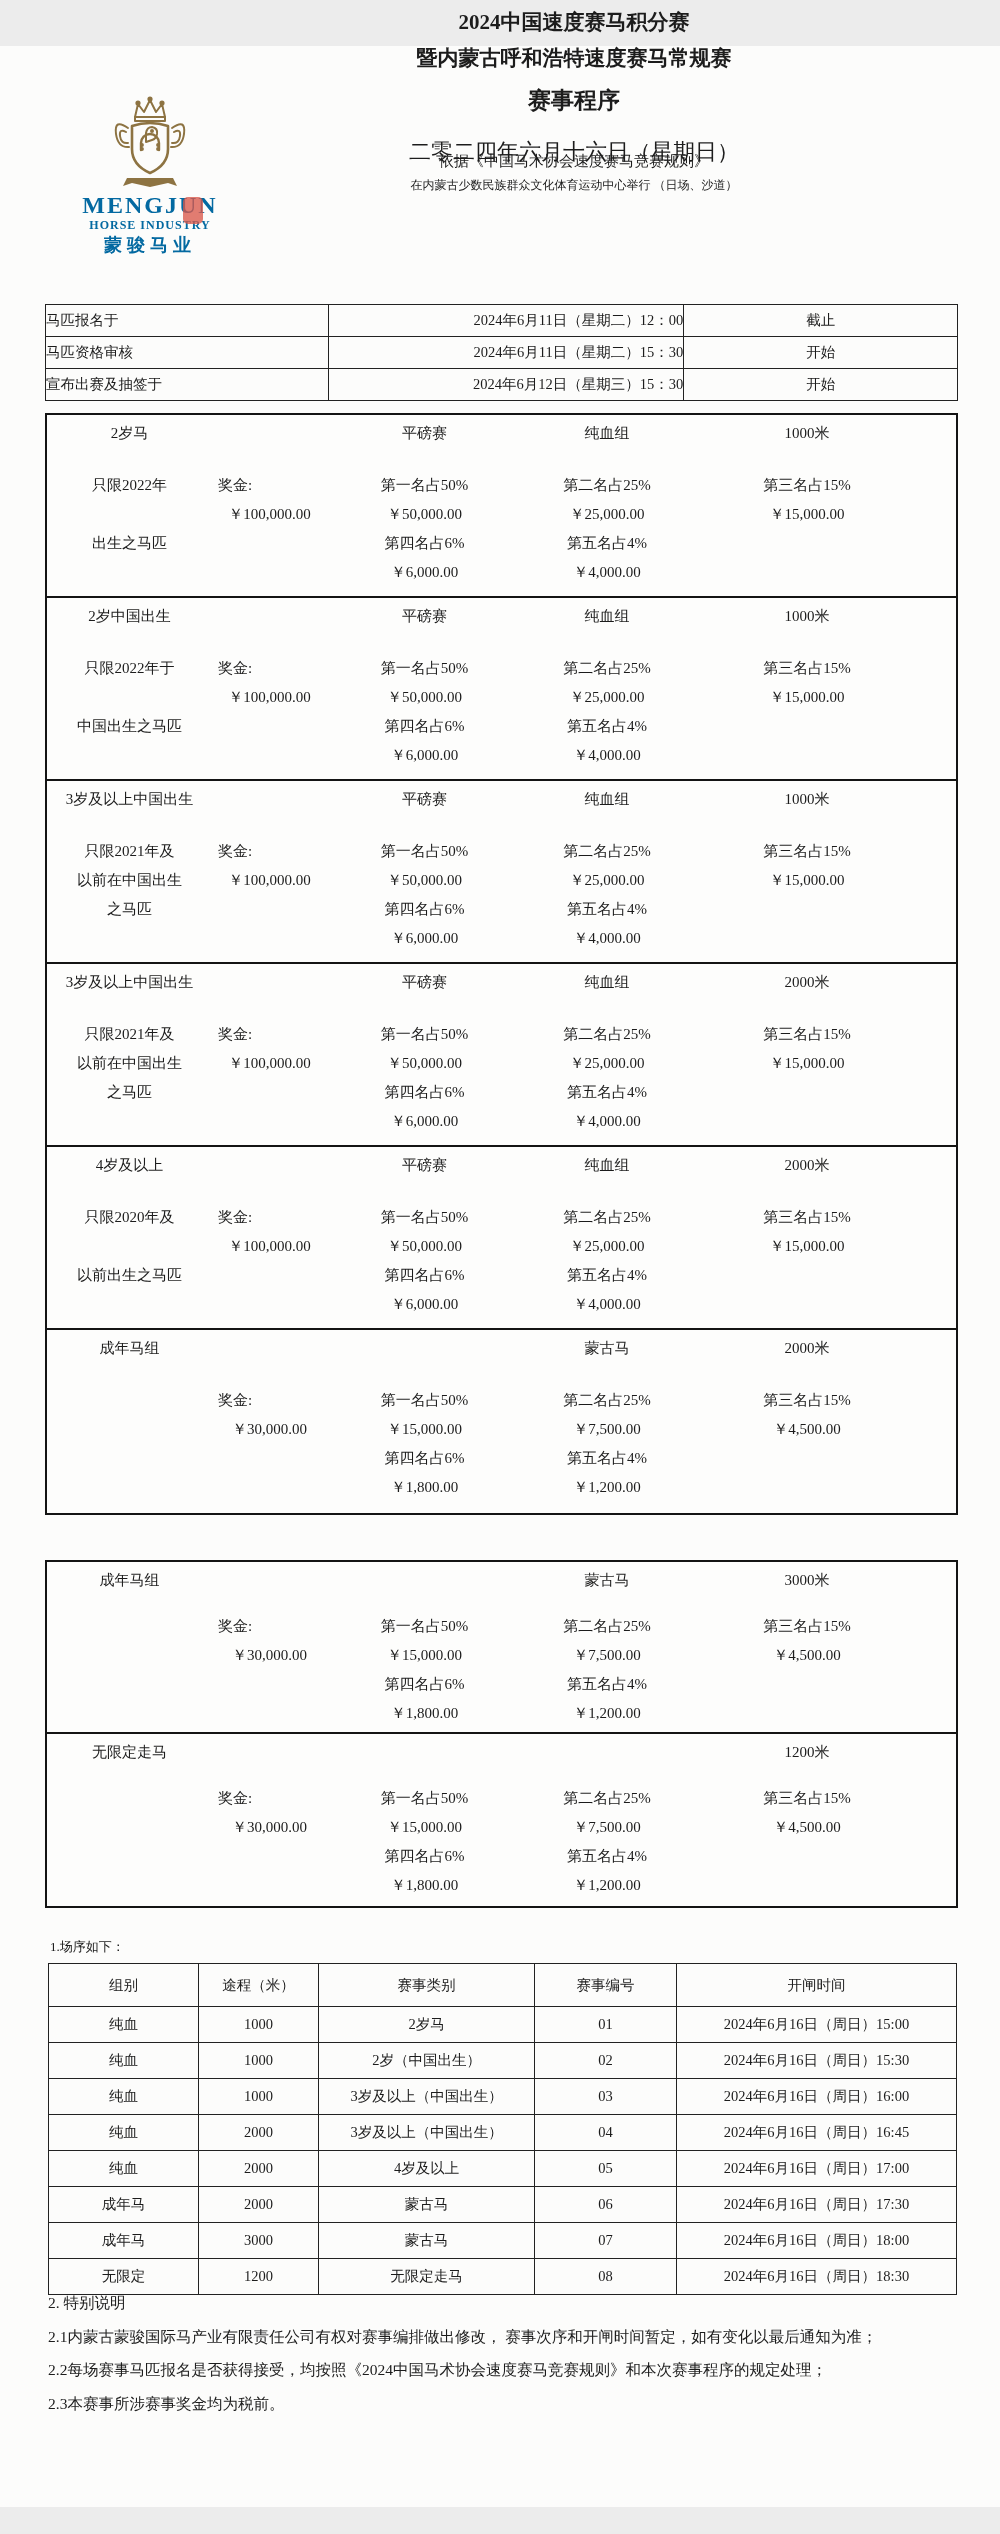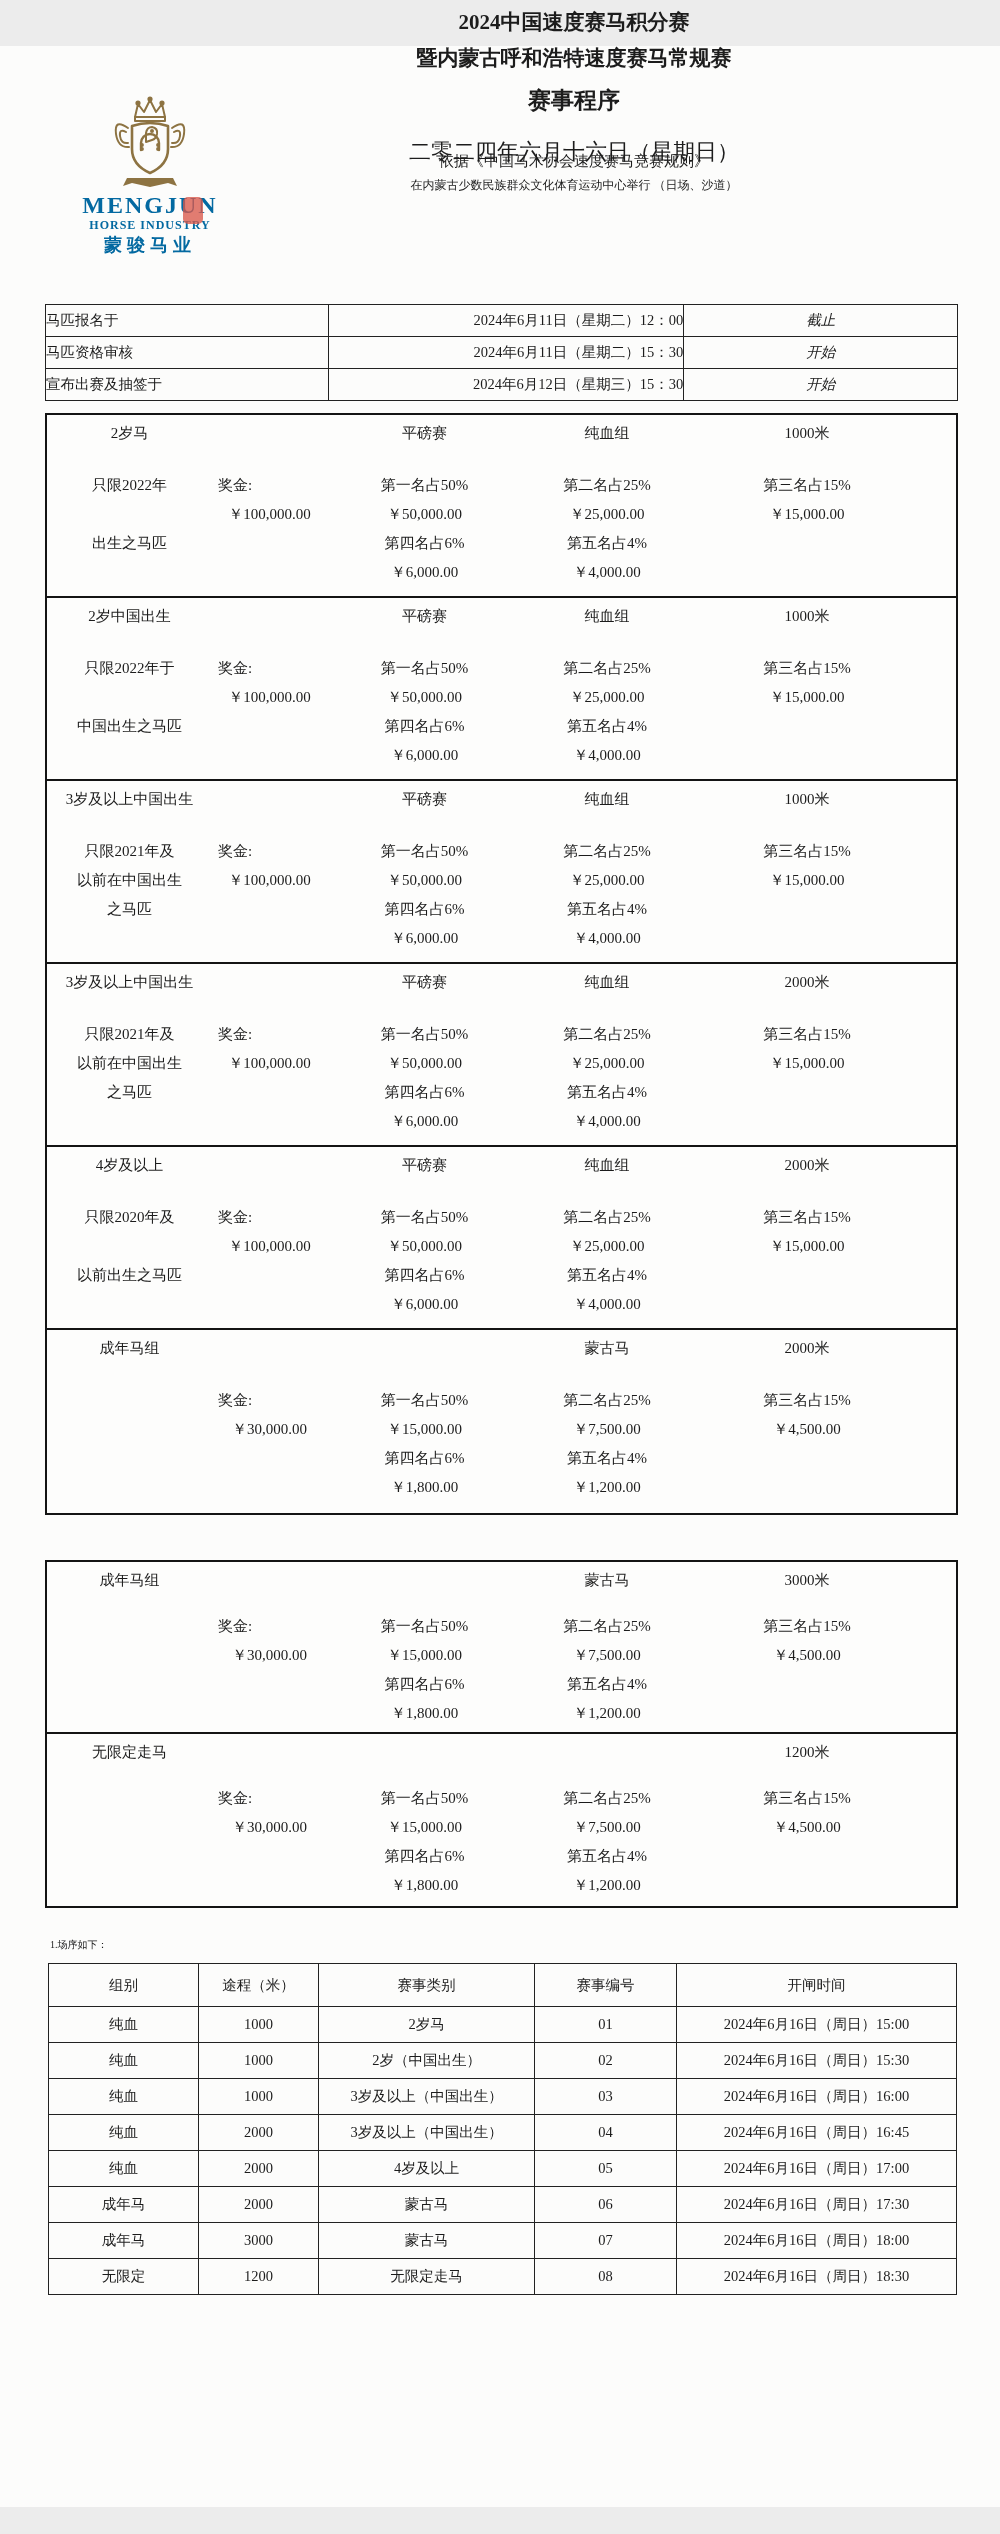"截止" td.c-status { font-style: italic -> none }
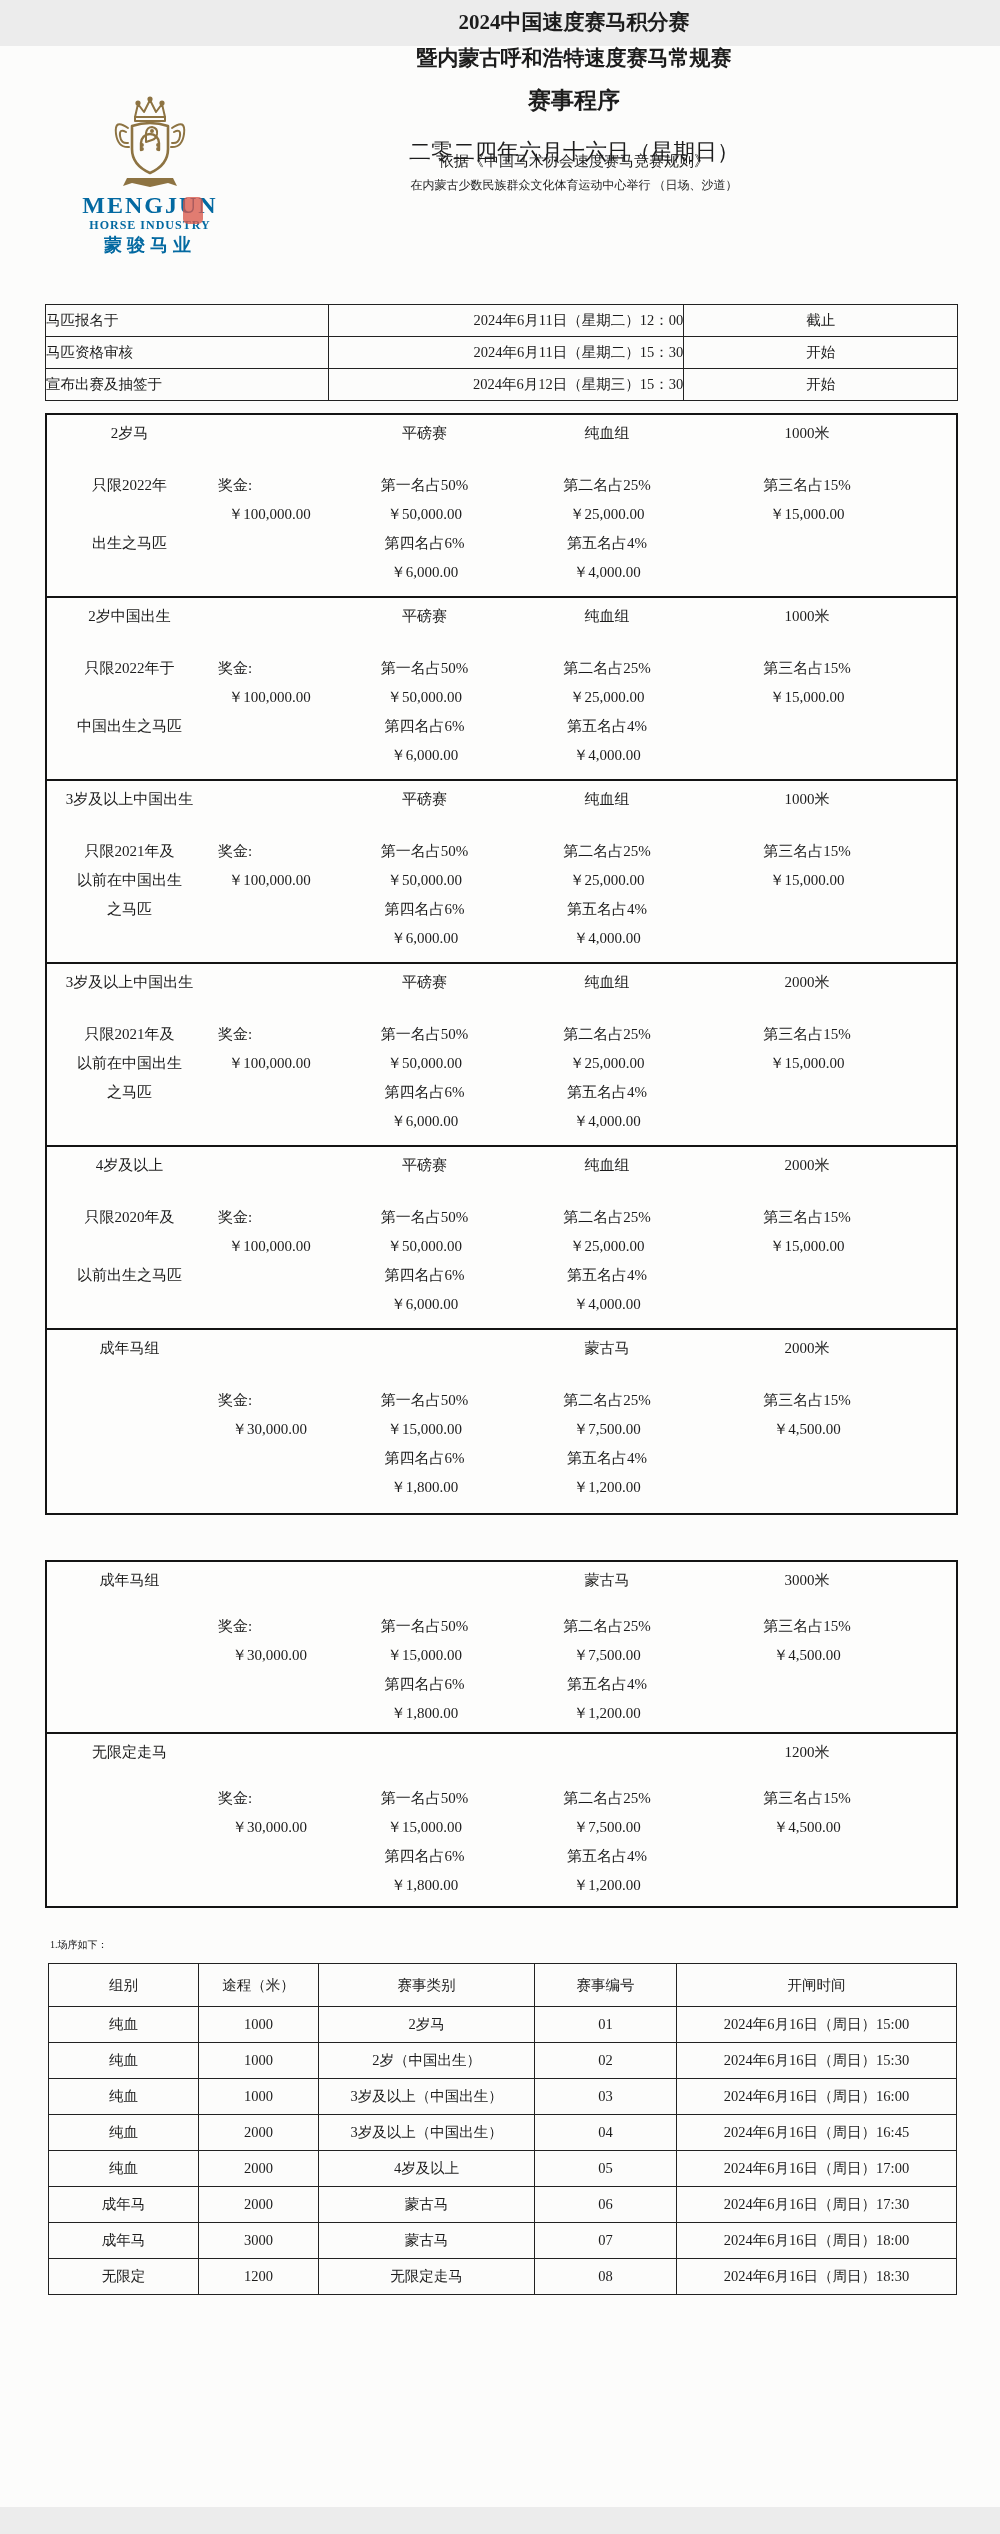"1.场序如下：" .sched-heading { font-size: 10px -> 13px }
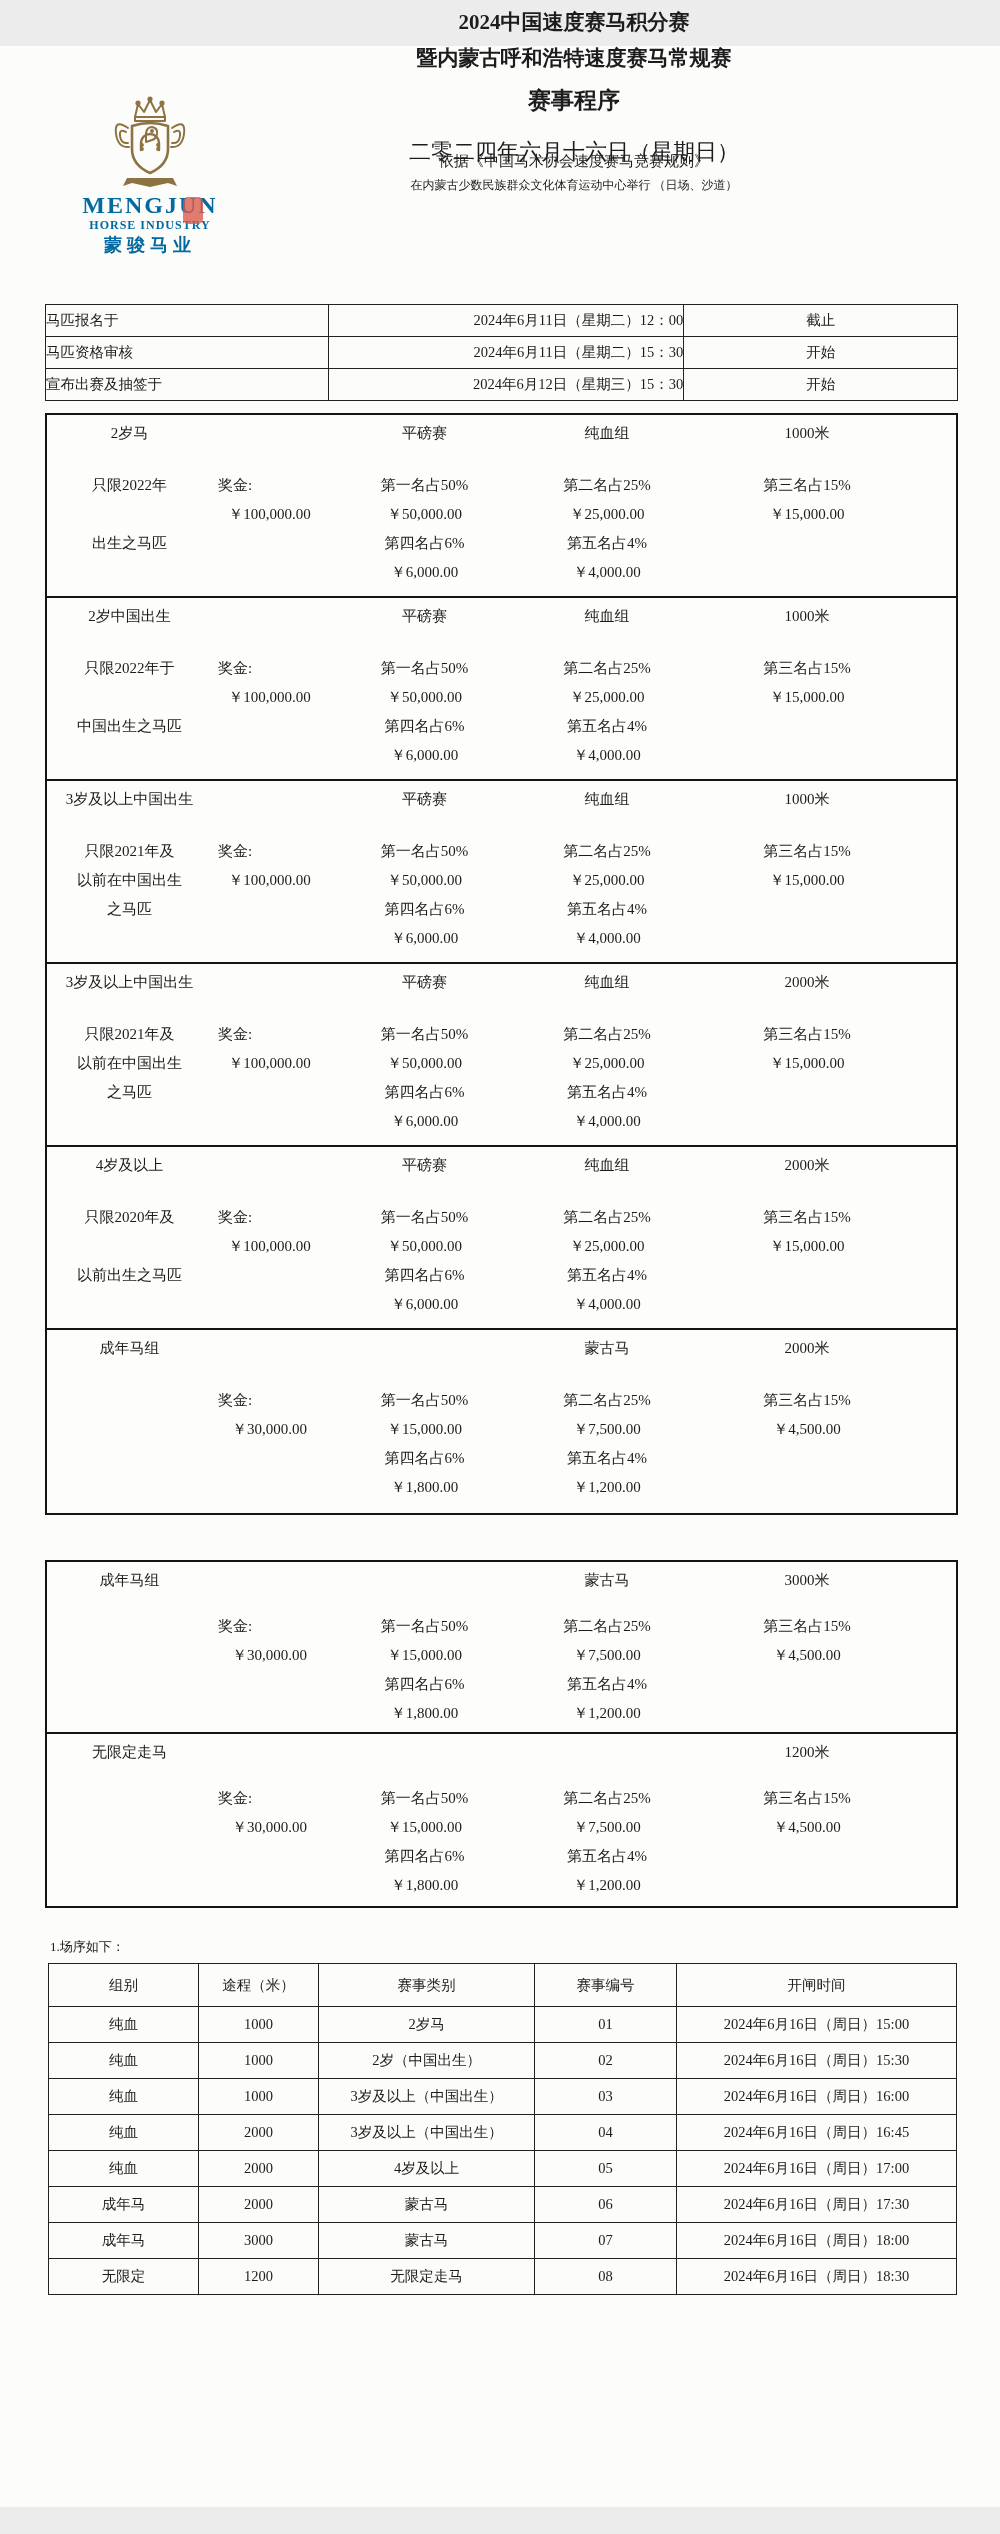"2. 特别说明" div.notes { html: none -> <div> <p>2. 特别说明</p> <p>2.1内蒙古蒙骏国际马产业有限责任公司有权对赛事编排做出修改， 赛事次序和开闸时间暂定，如有变化以最后通知为准；</p> <p>2.2每场赛事马匹报名是否获得接受，均按照《2024中国马术协会速度赛马竞赛规则》和本次赛事程序的规定处理；</p> <p>2.3本赛事所涉赛事奖金均为税前。</p> </div> }
